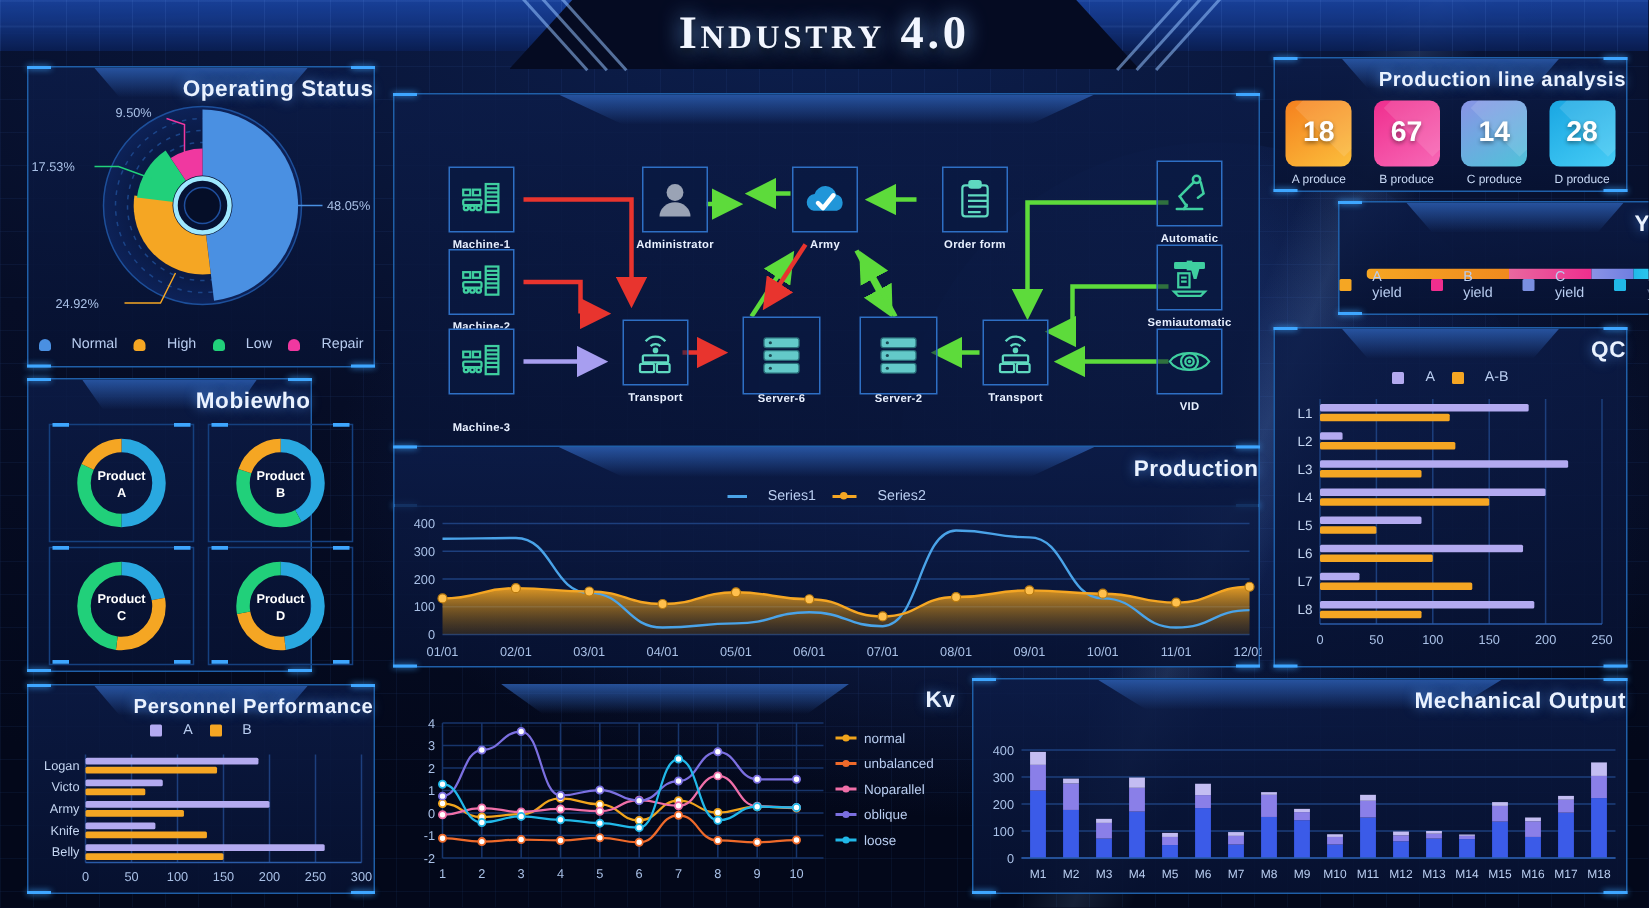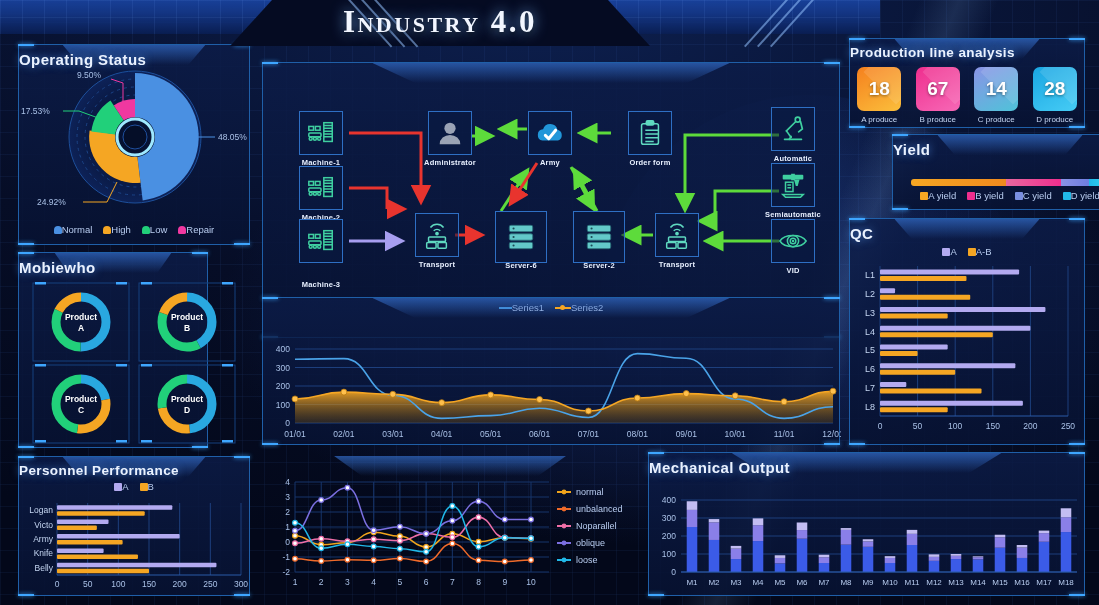"Industry 4.0" #header { width: 880px -> 1099px }
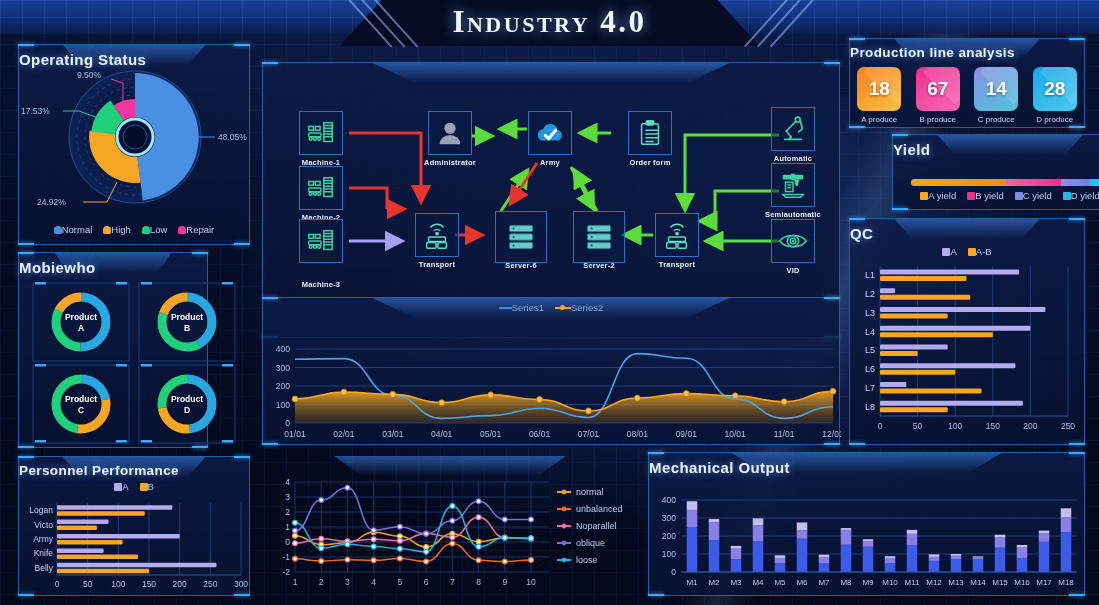"Operating Status" .ptitle { text-align: left -> right }
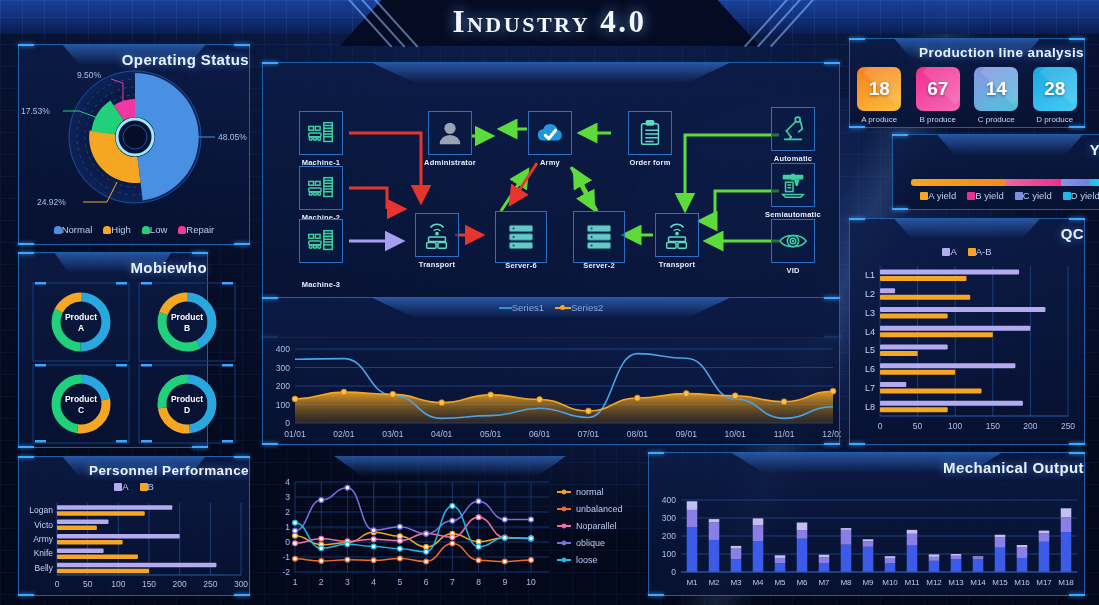"A yield" .legend .li { gap: 0 -> 14px }
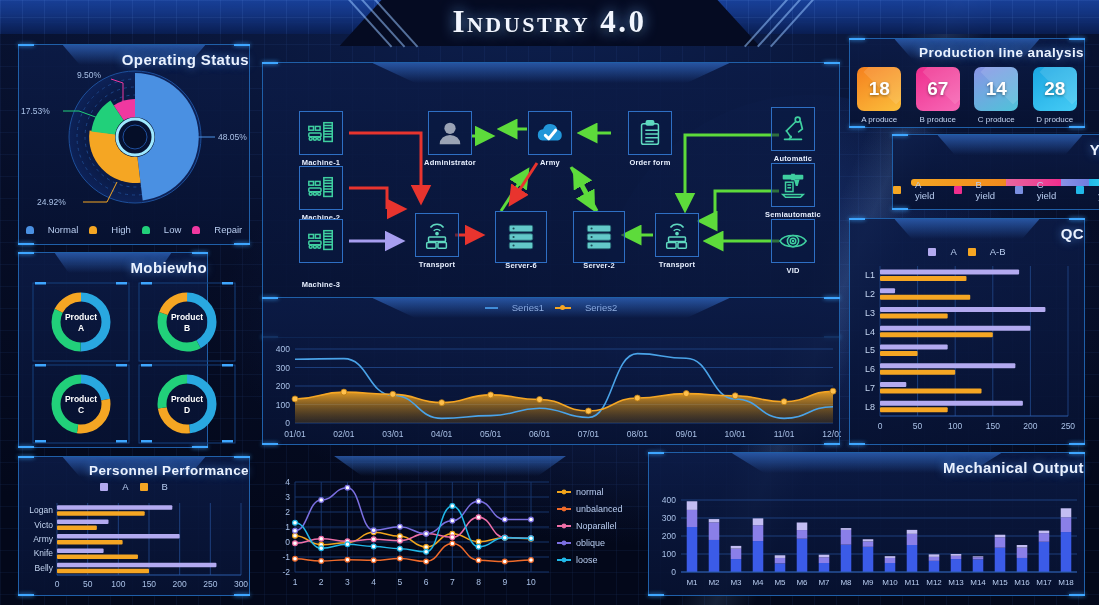"Production" div.ptitle { html: none -> <div>Production</div> }
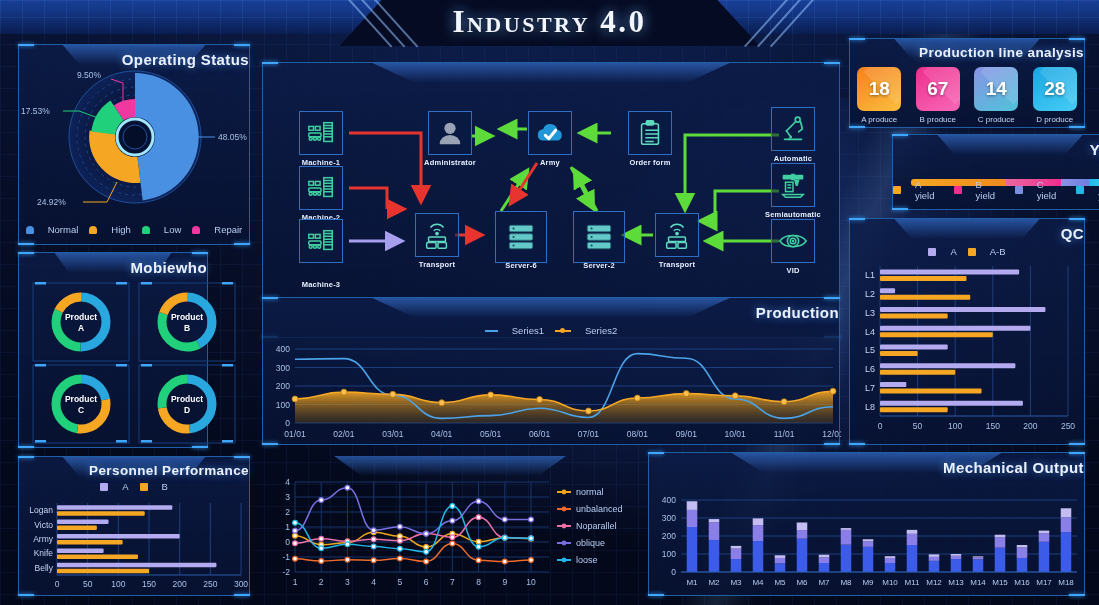"Kv" div.ptitle { html: none -> <div>Kv</div> }
